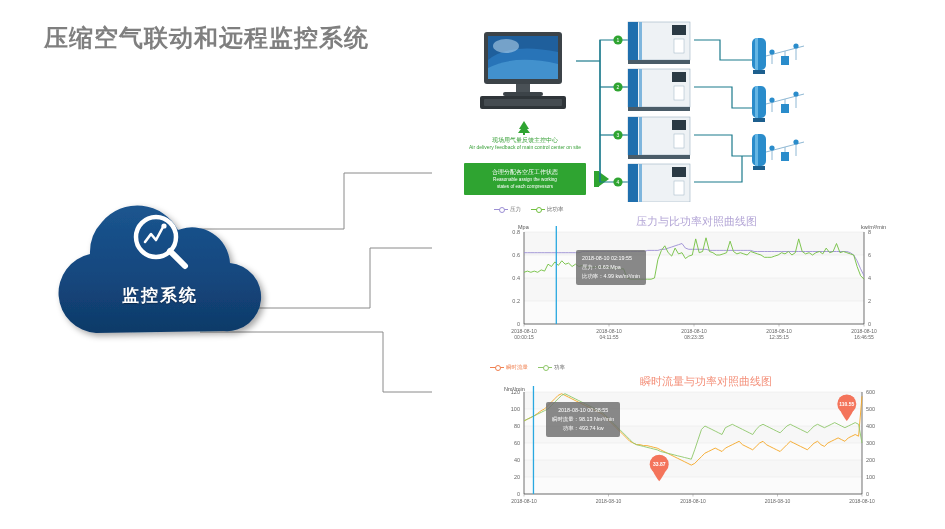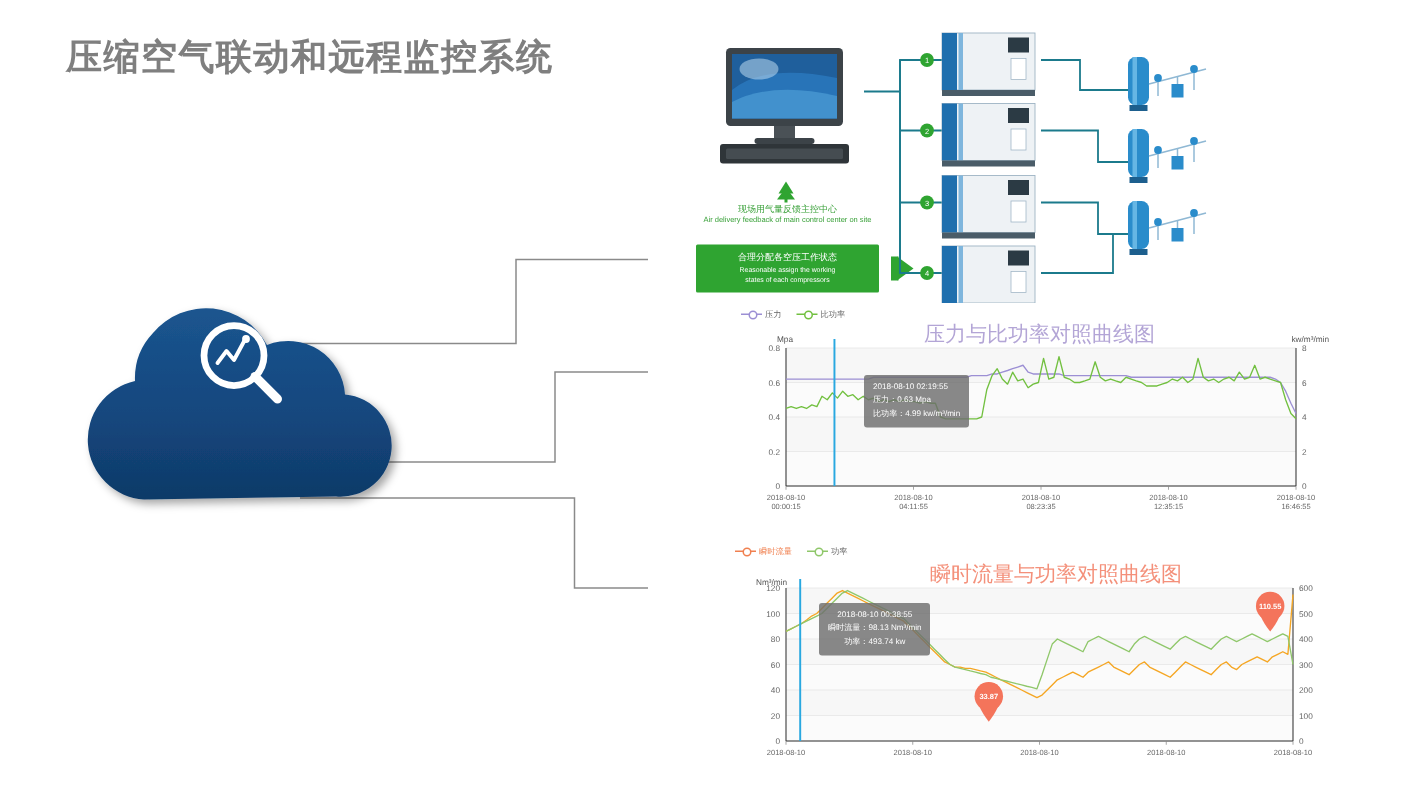"压力与比功率对照曲线图" .chart-title { font-size: 14px -> 11px; margin-left: none -> 20px }
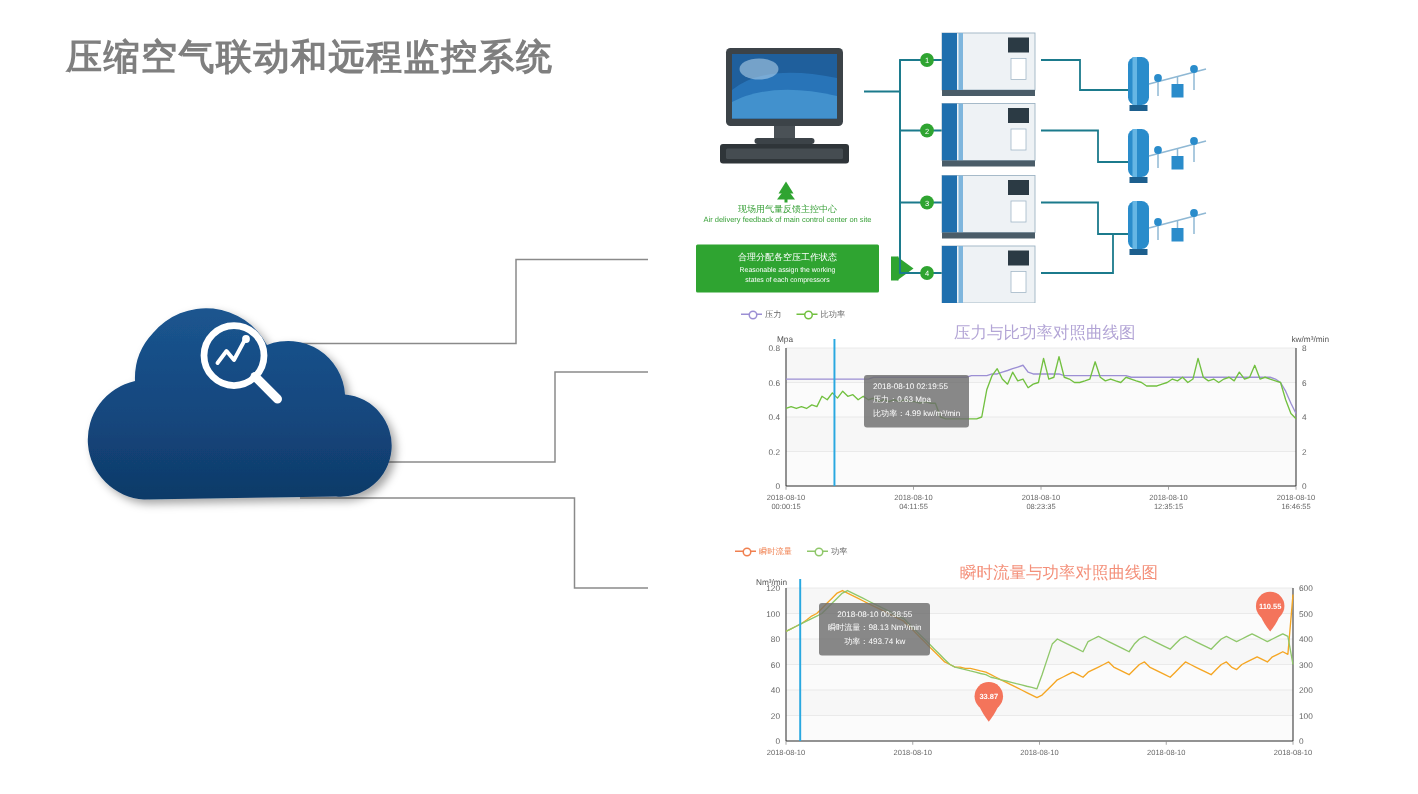"监控系统" div.cloud-label { html: none -> <div>监控系统</div> }
